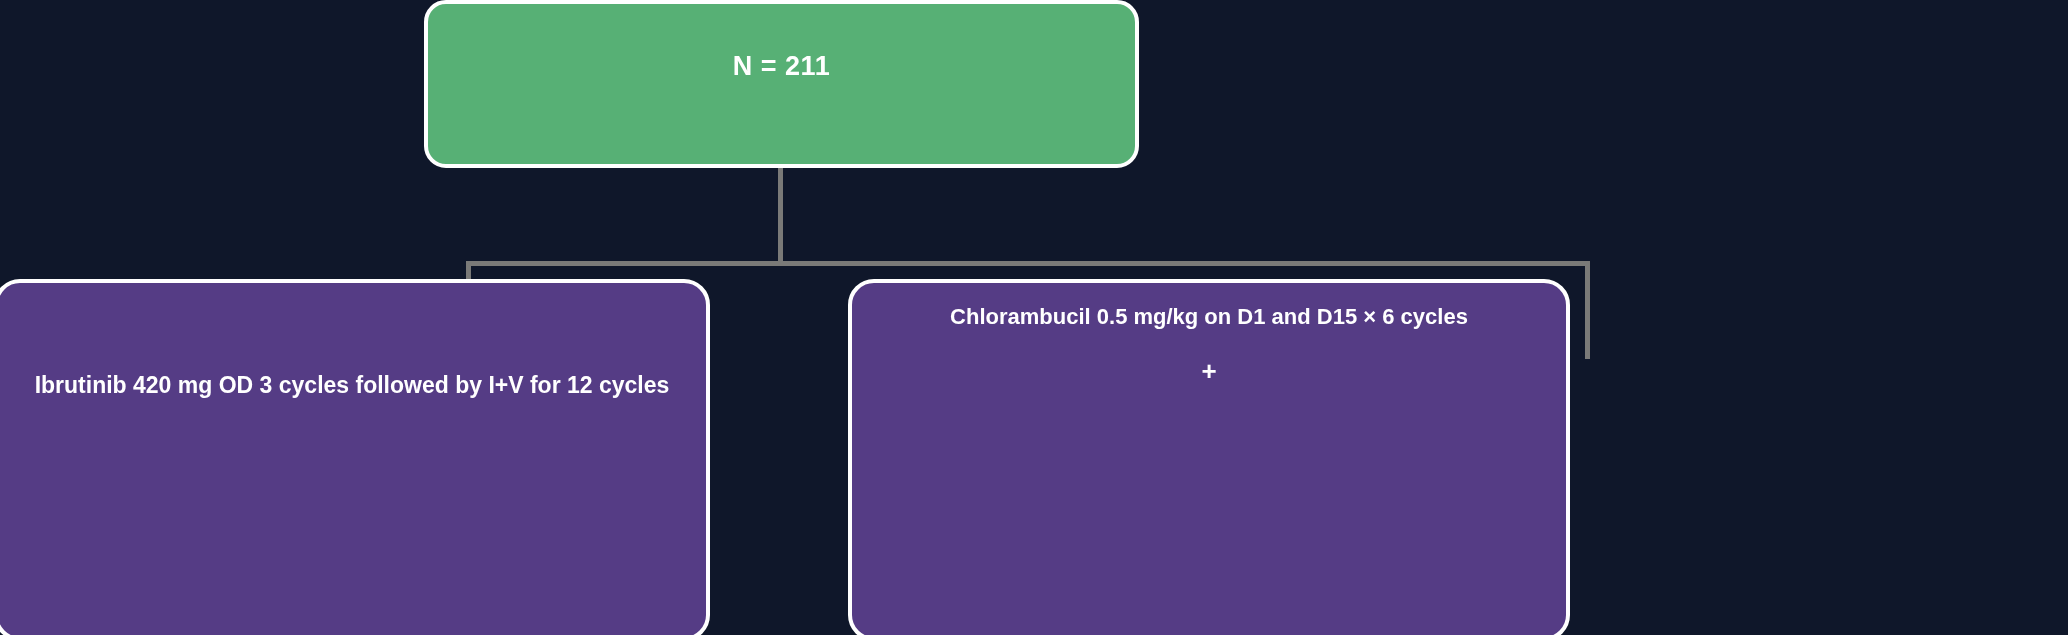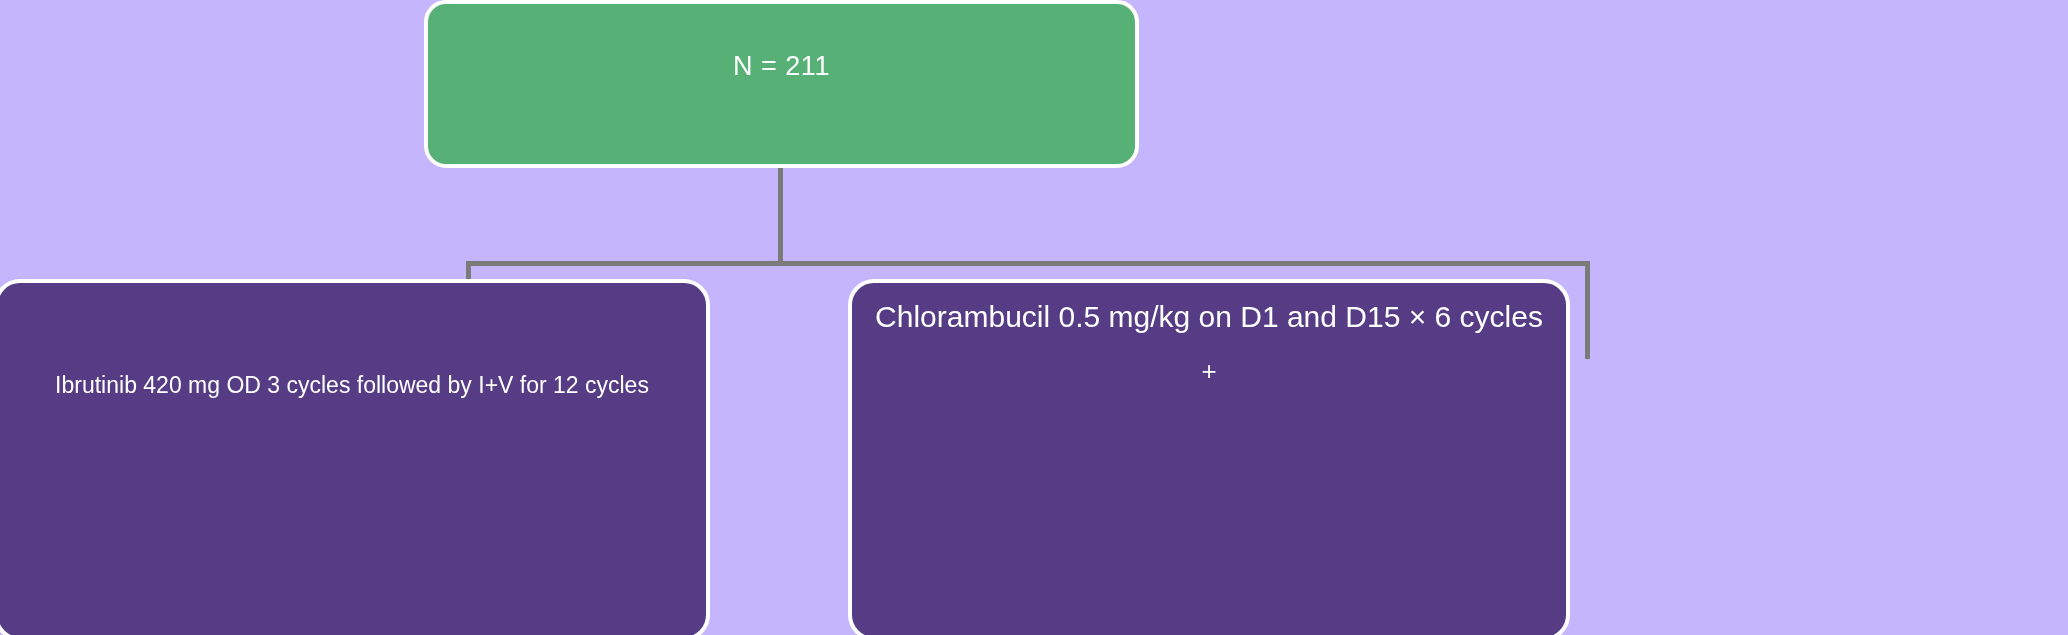"N = 211" #canvas { background: #c4b5fd -> #0f172a; font-weight: none -> bold }
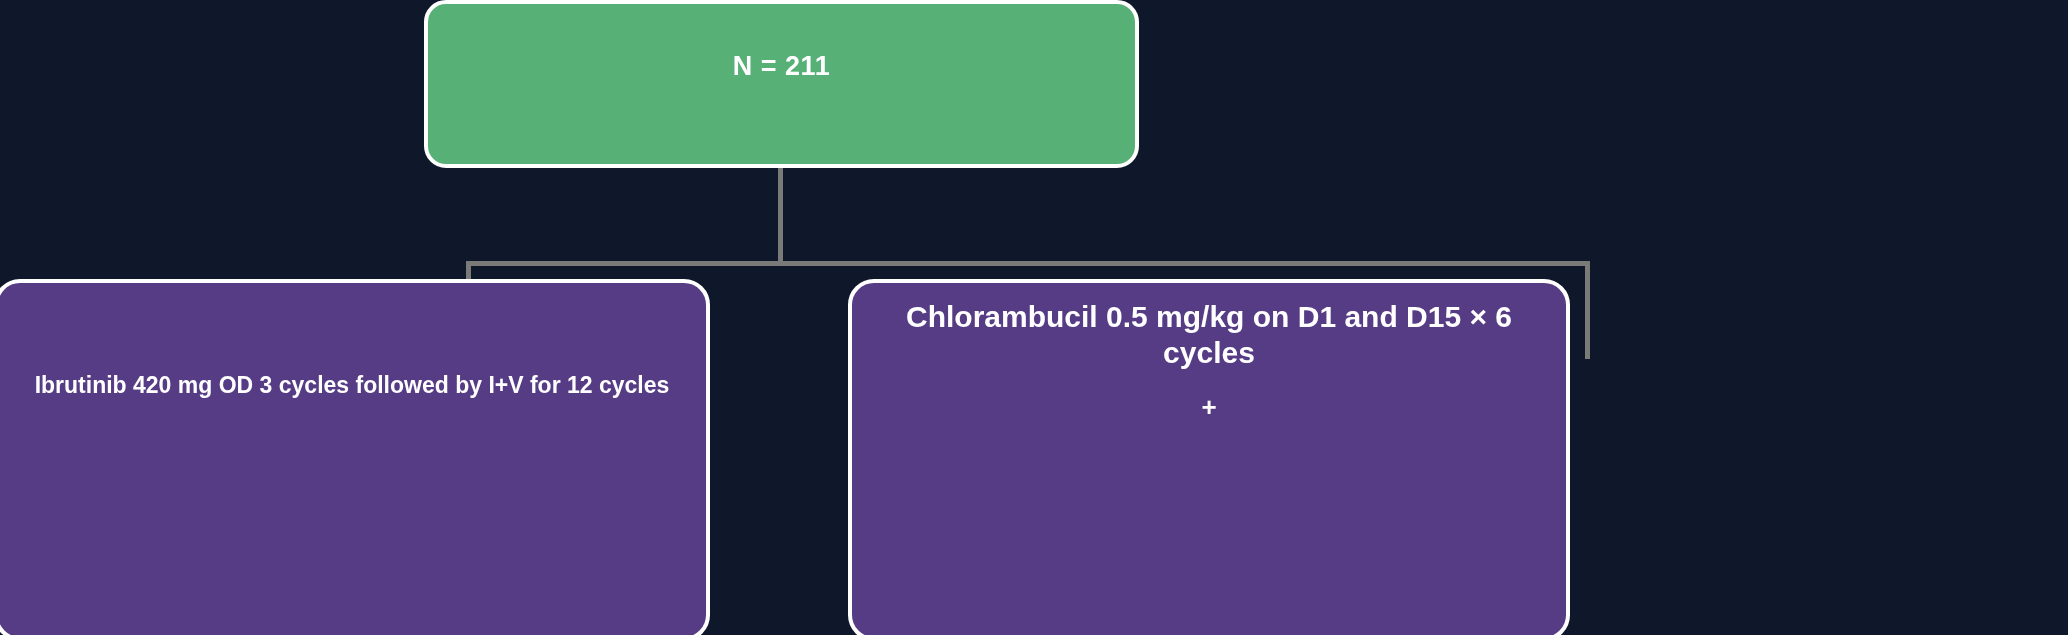"Chlorambucil 0.5 mg/kg on D1" .node-right .line { font-size: 30px -> 22px }
